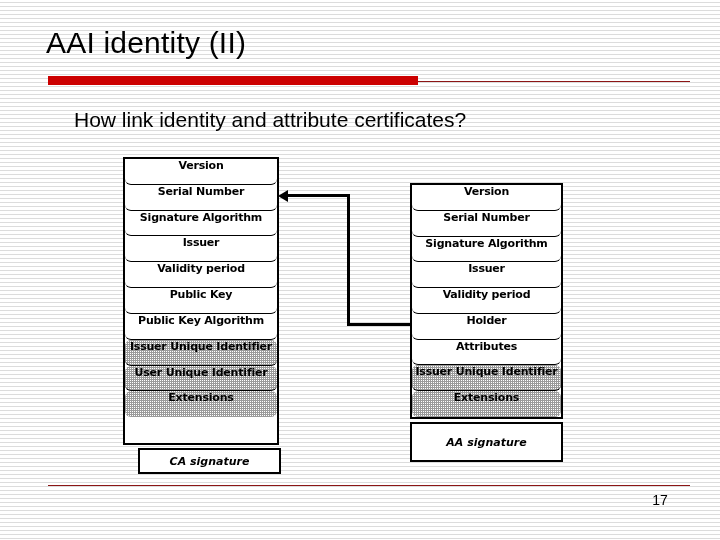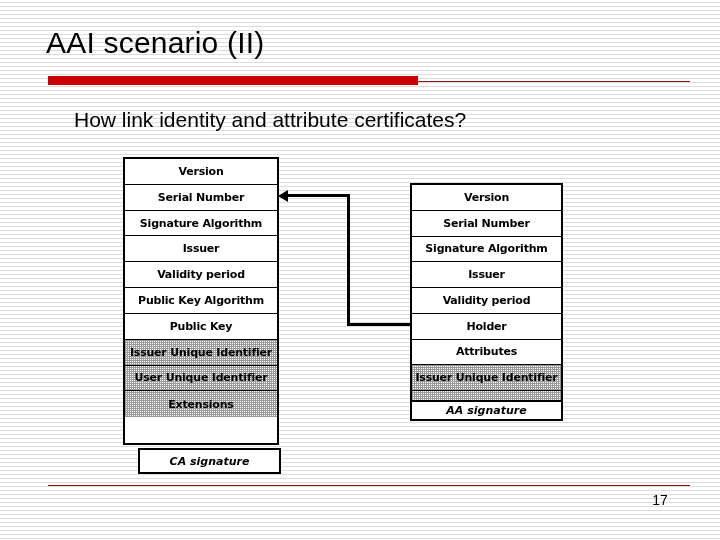"AAI scenario (II)" div.slide-title { text: scenario -> identity }
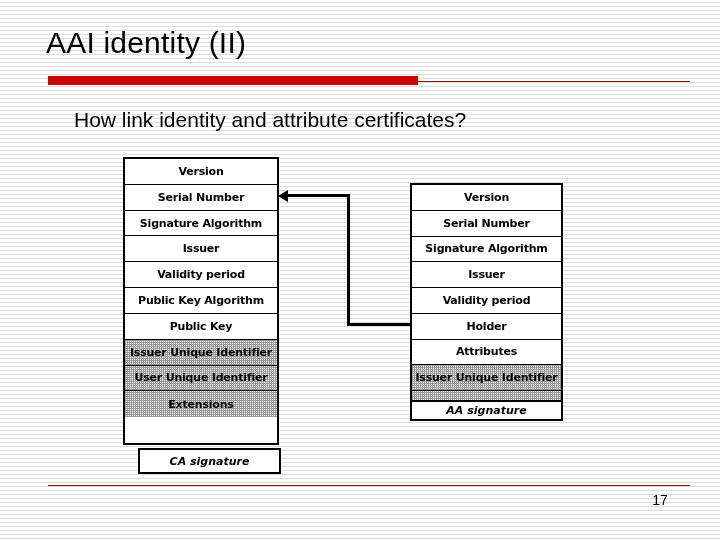"Version" .cert .row { align-items: center -> none; border-radius: none -> 6px }
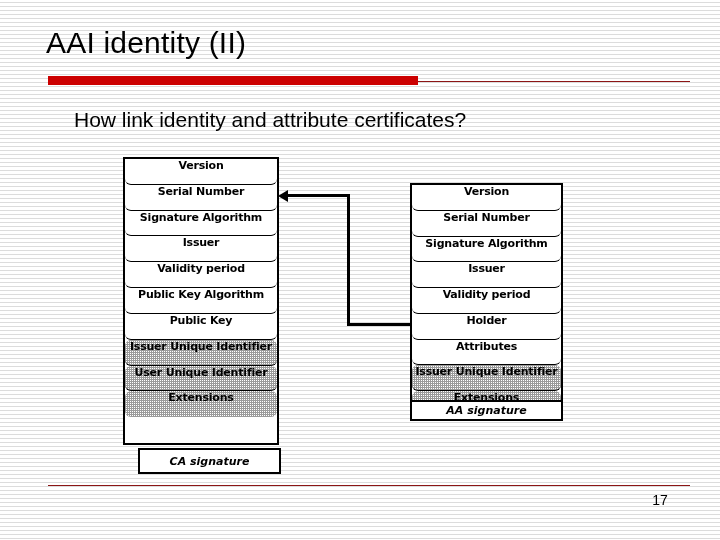"Public Key Algorithm" div.row { order: before "Public Key" -> after "Public Key" }
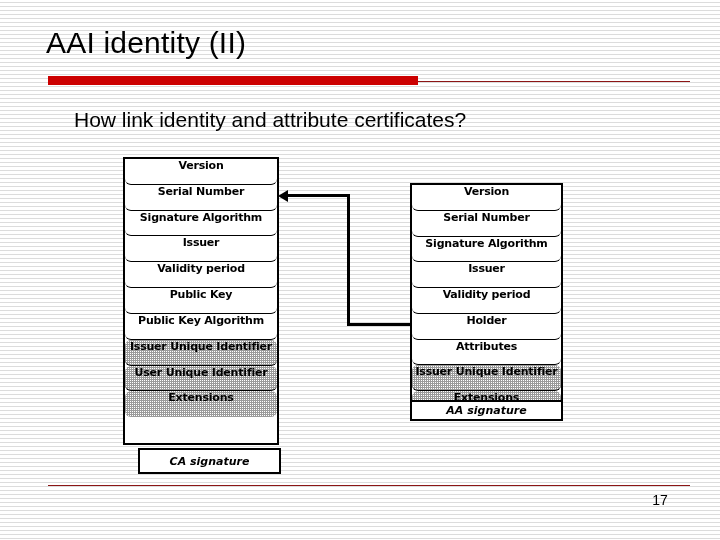"AA signature" div.sigbox { height: 21px -> 40px; top: 400px -> 422px }
